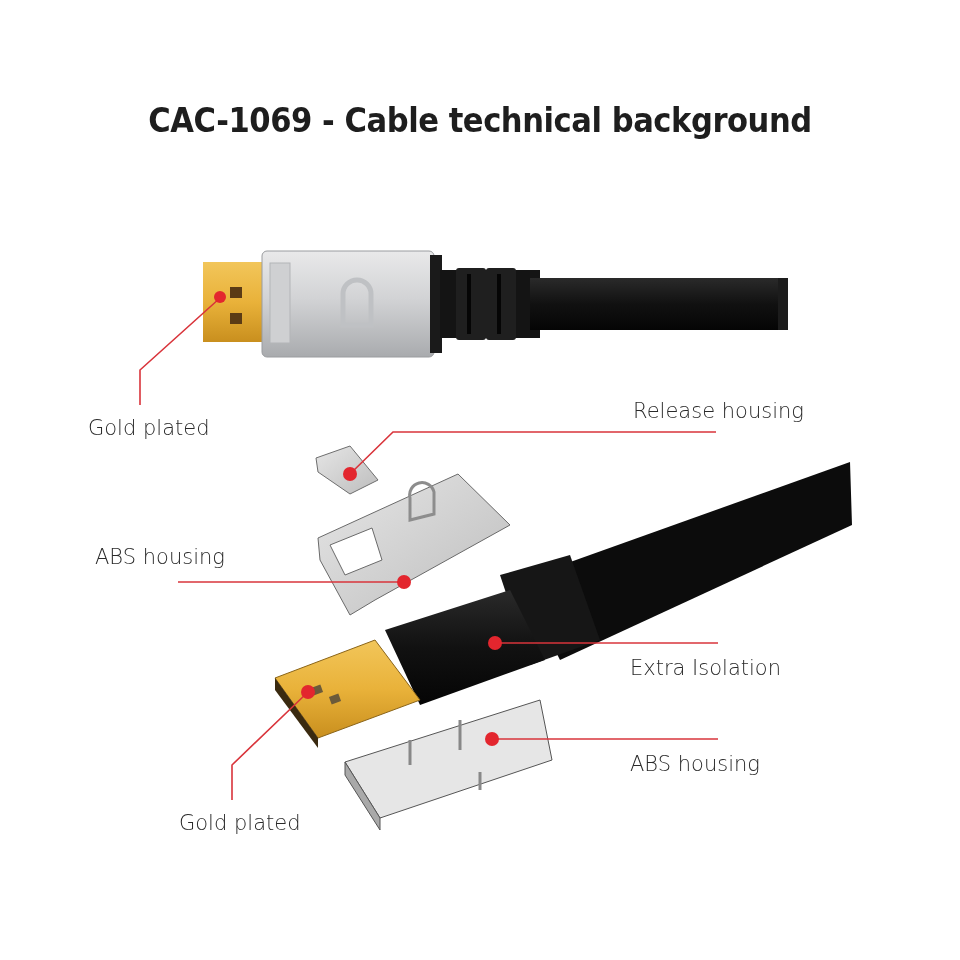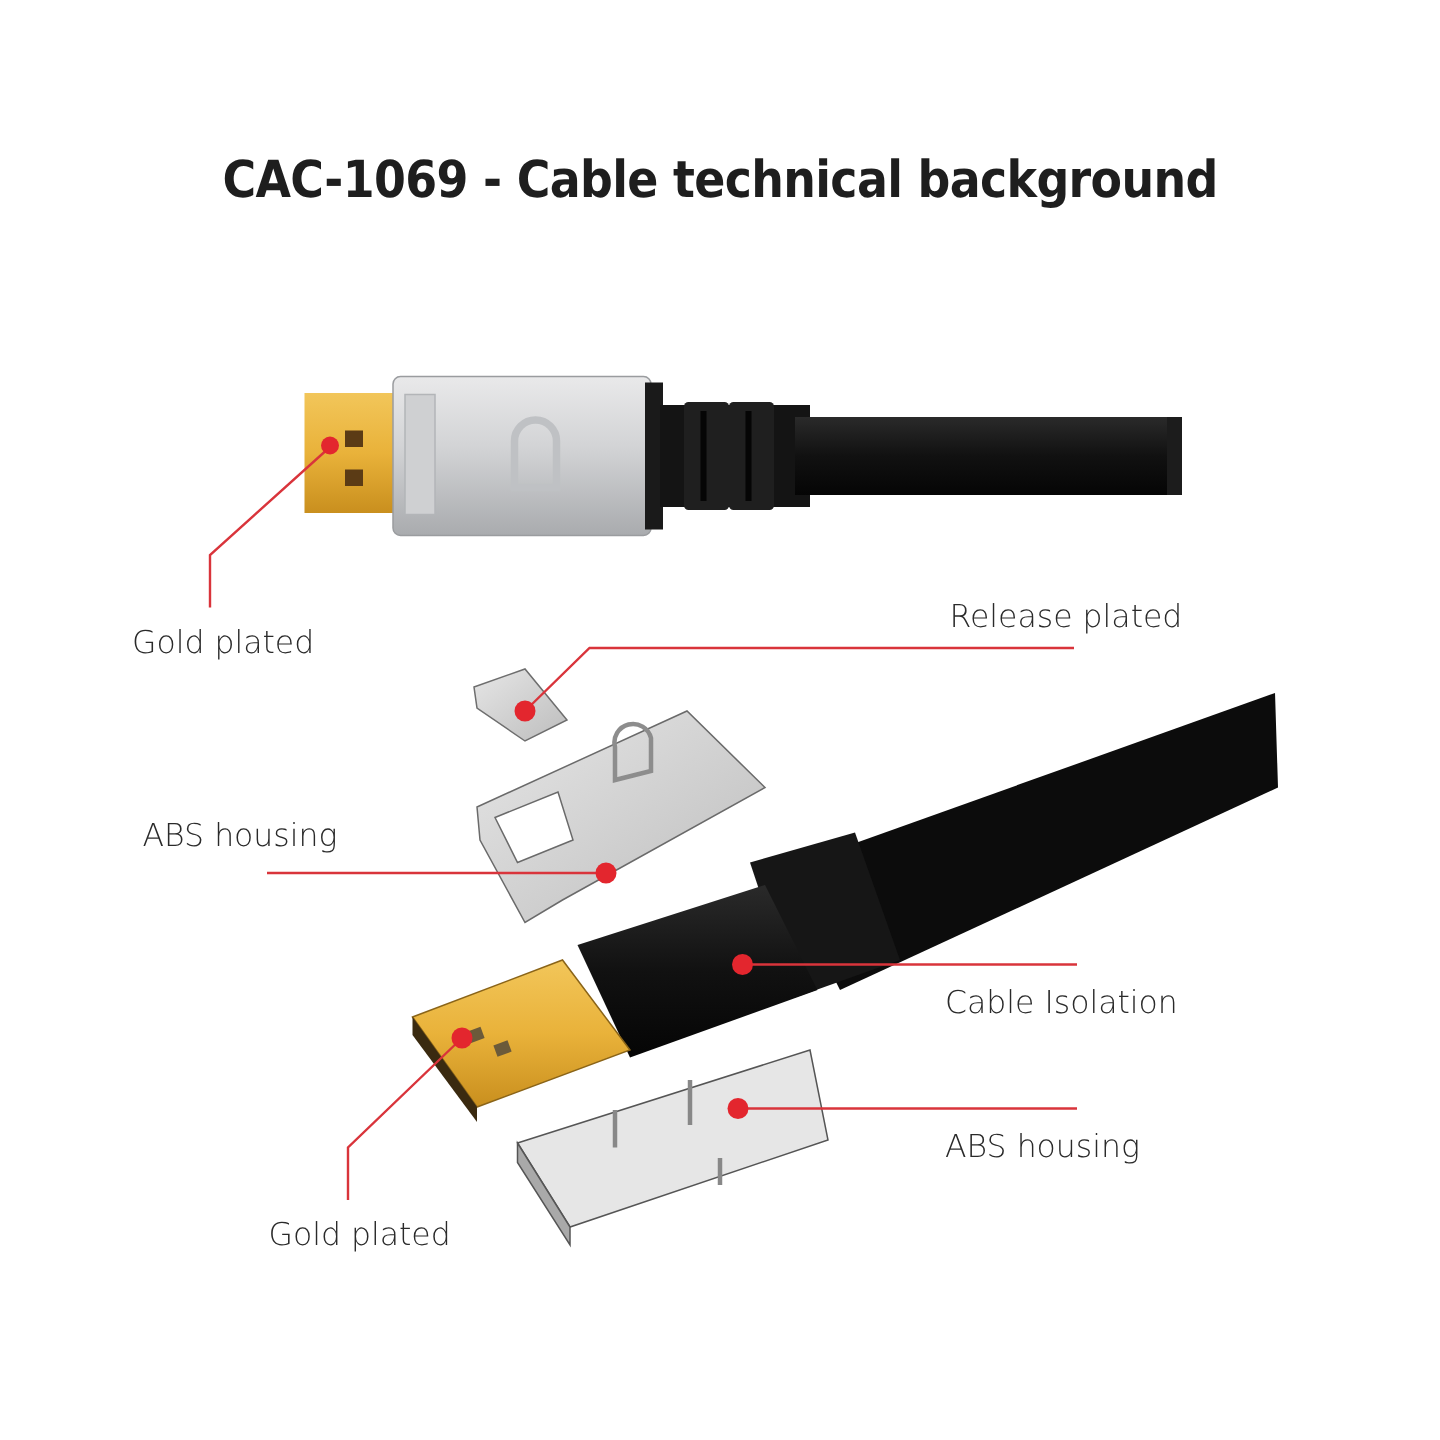"Release plated" div.label { text: plated -> housing }
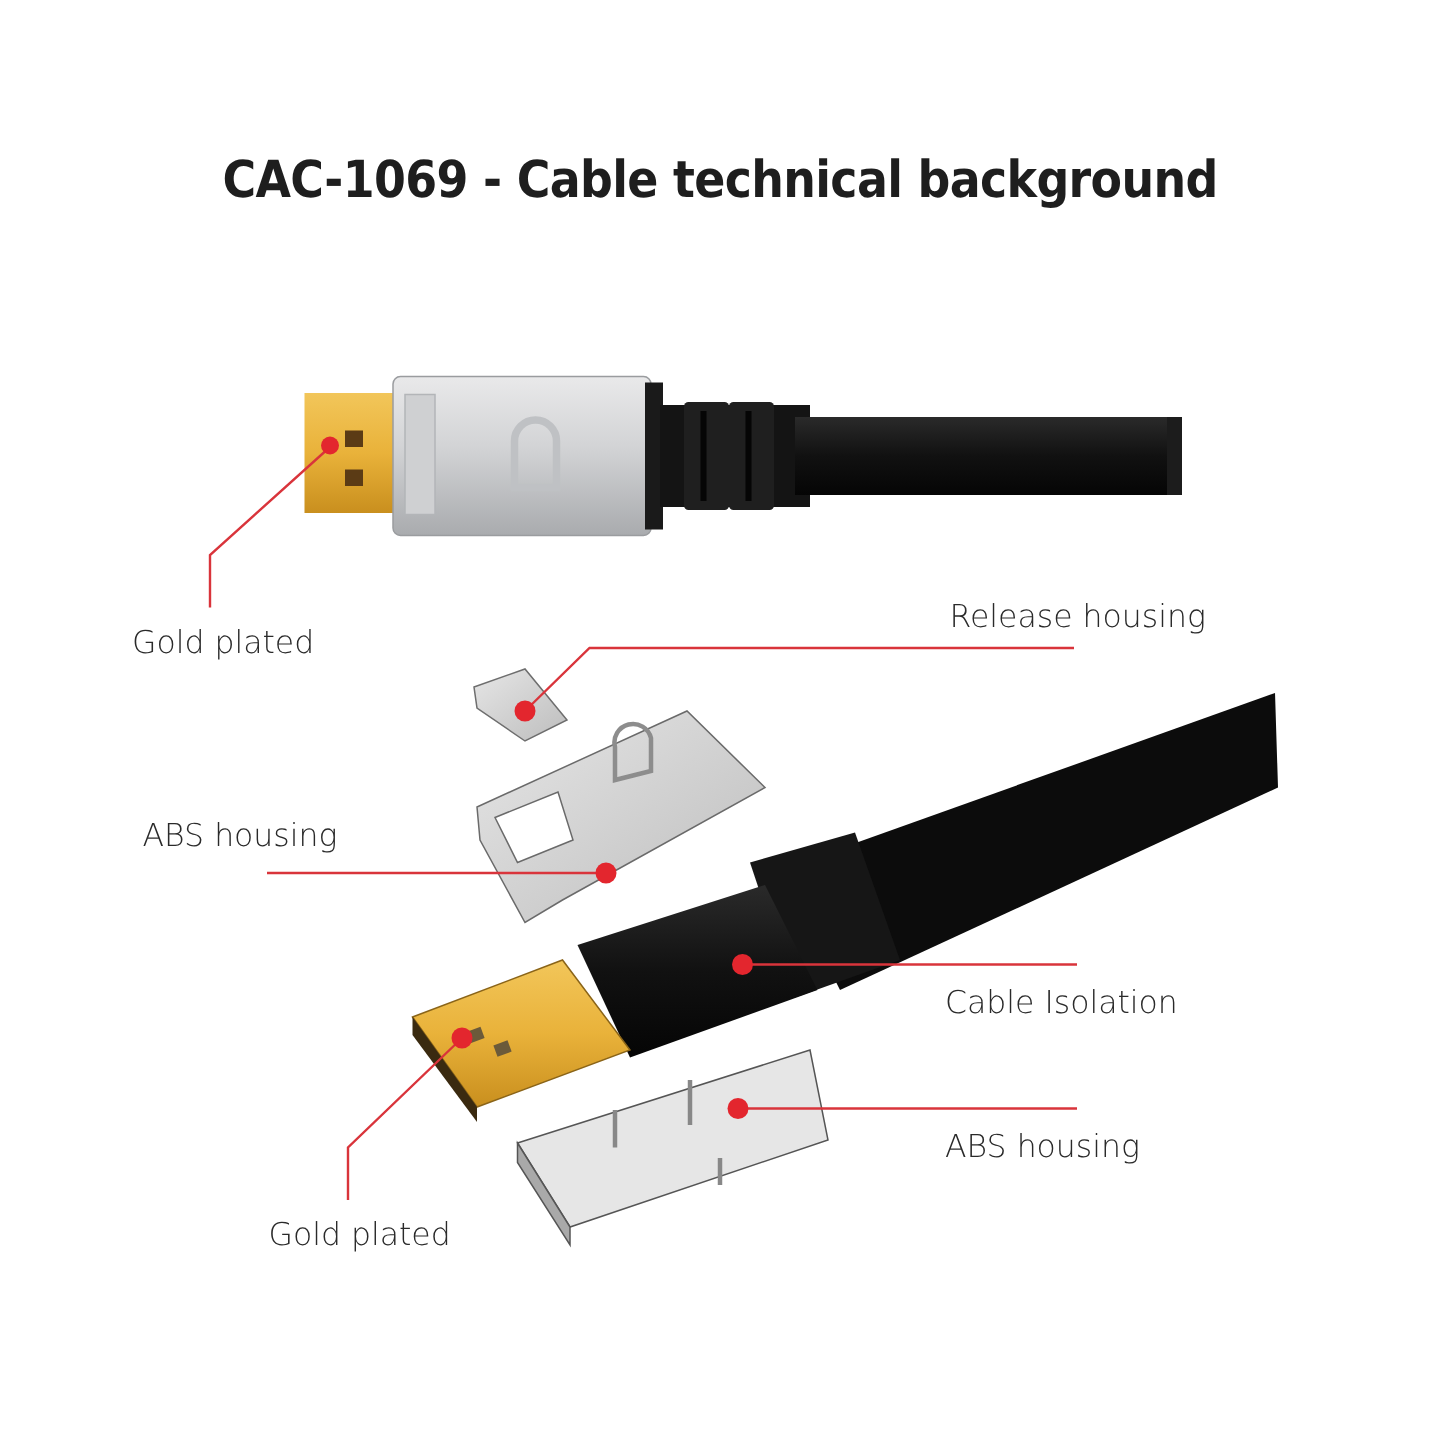"Cable Isolation" div.label { text: Cable -> Extra }
